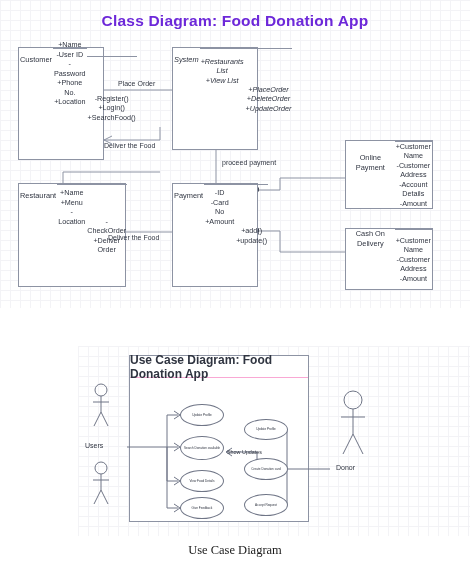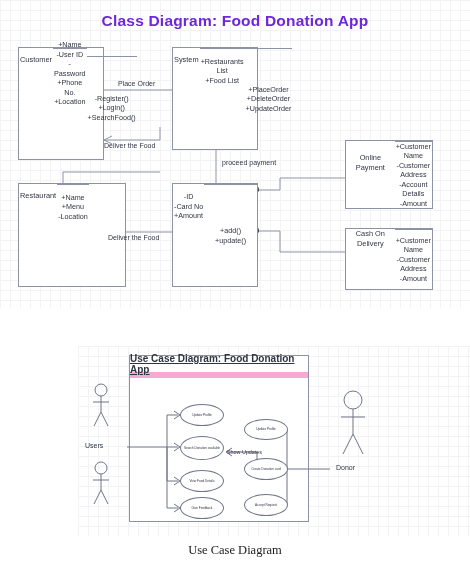"System" div.cls { font-style: none -> italic }
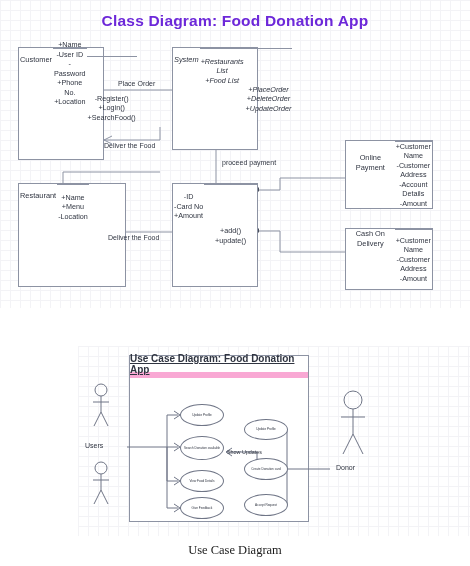"+Food List" span { text: +Food -> +View }
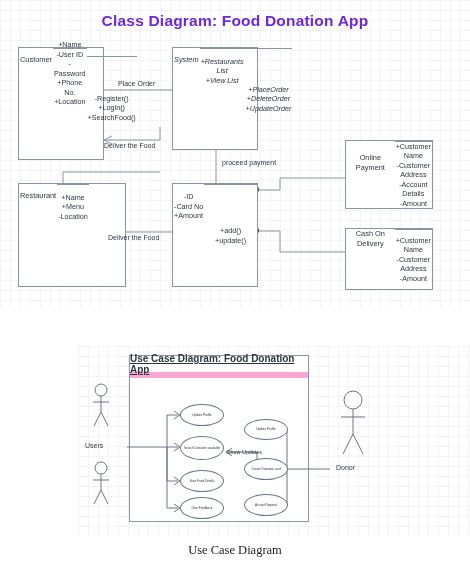"Payment" div.sec { html: none -> <div>Payment</div> }
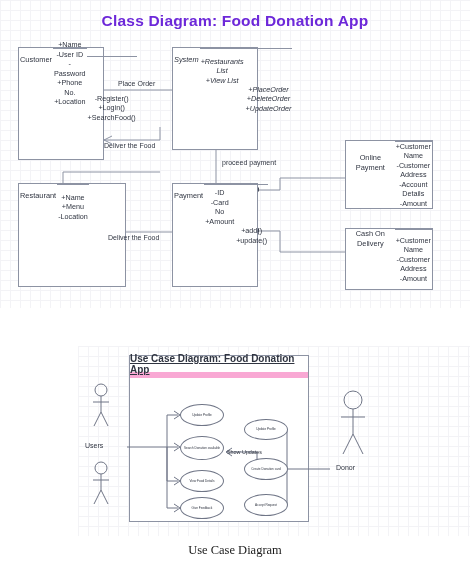"-CheckOrder" div.sec { html: none -> <div> <span>-CheckOrder</span> <span>+Deliver Order</span> </div> }
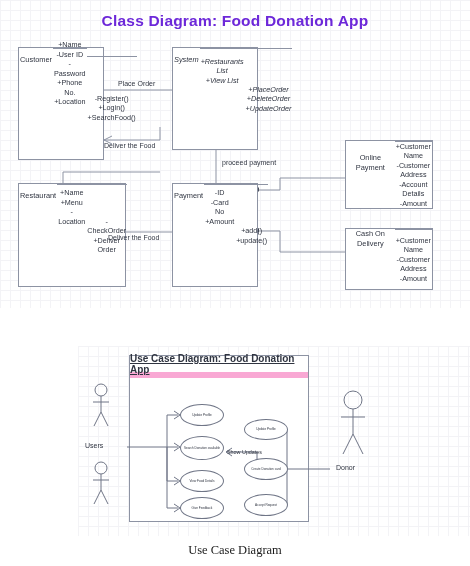"Use Case Diagram: Food Donation" .boundary-header { border-bottom: 6px solid #f9a8d4 -> 1px solid #f9a8d4; font-size: 10px -> 12px; text-decoration: underline -> none }
